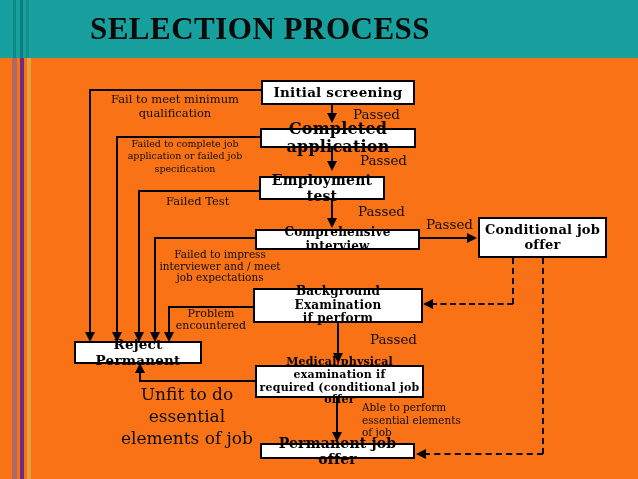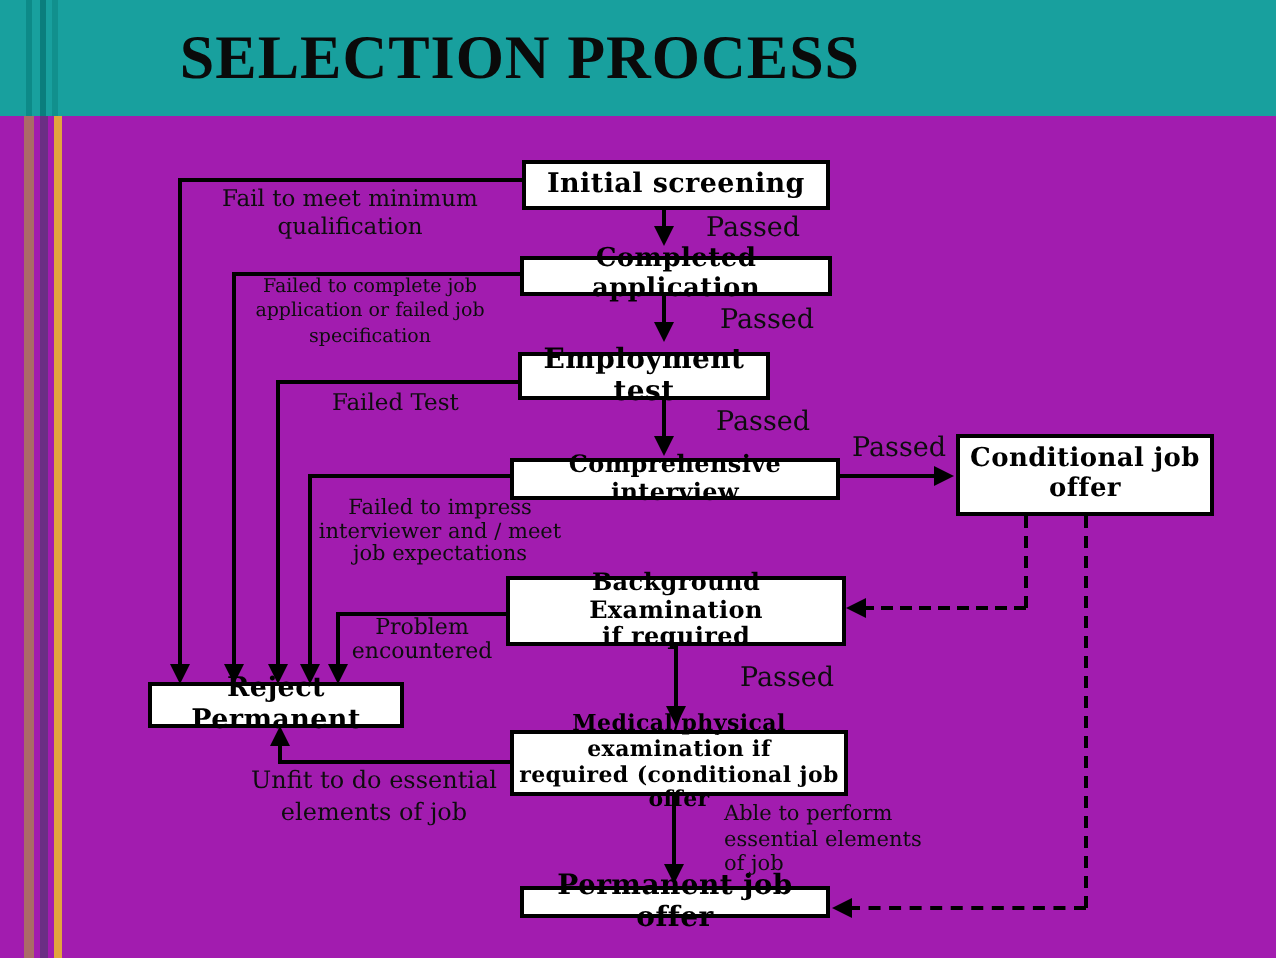"SELECTION PROCESS" .slide { background: #a21caf -> #f97316 }
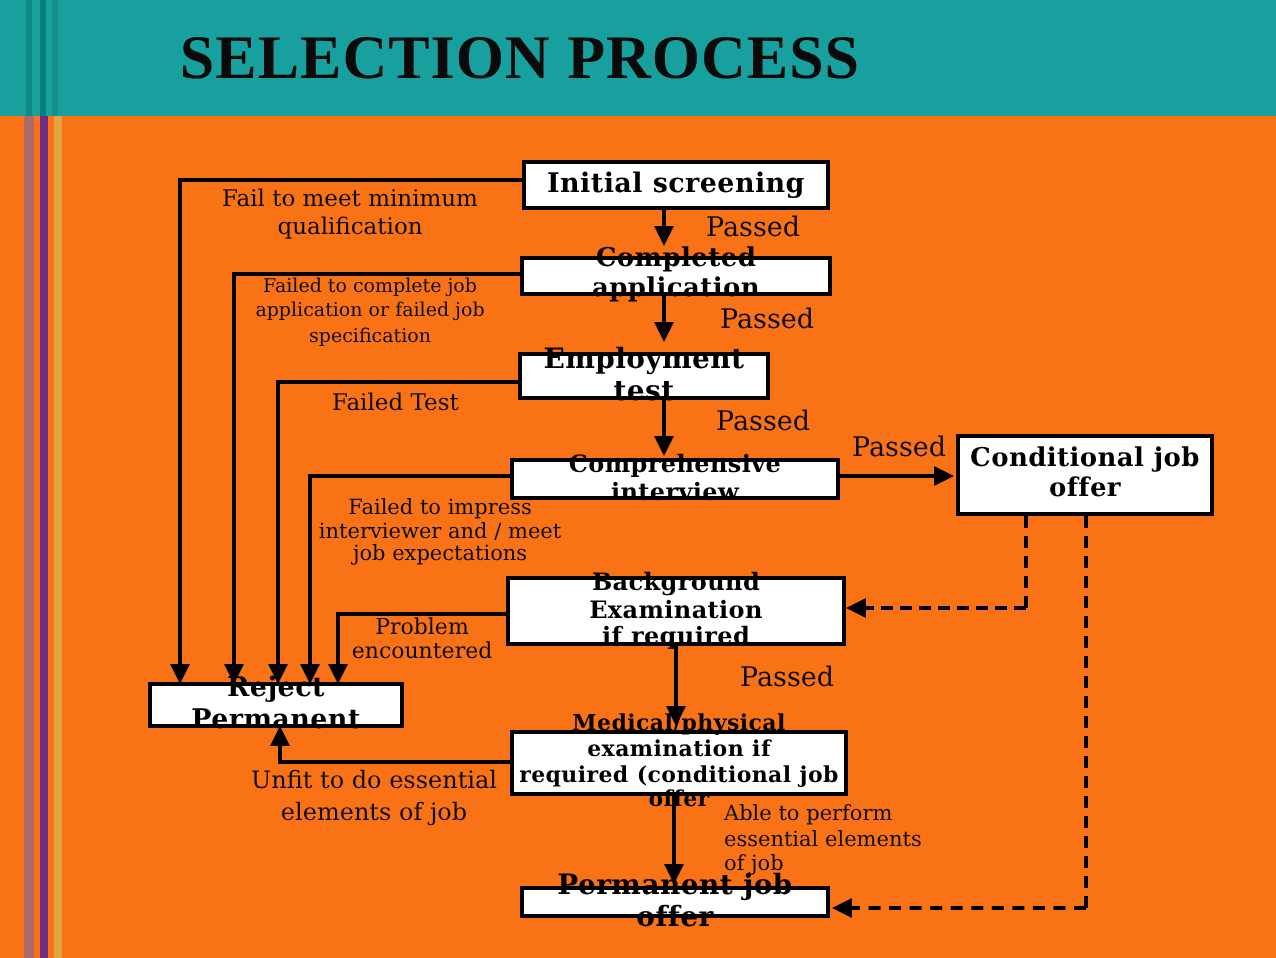"Completed application" div.node { font-size: 13px -> 16px }
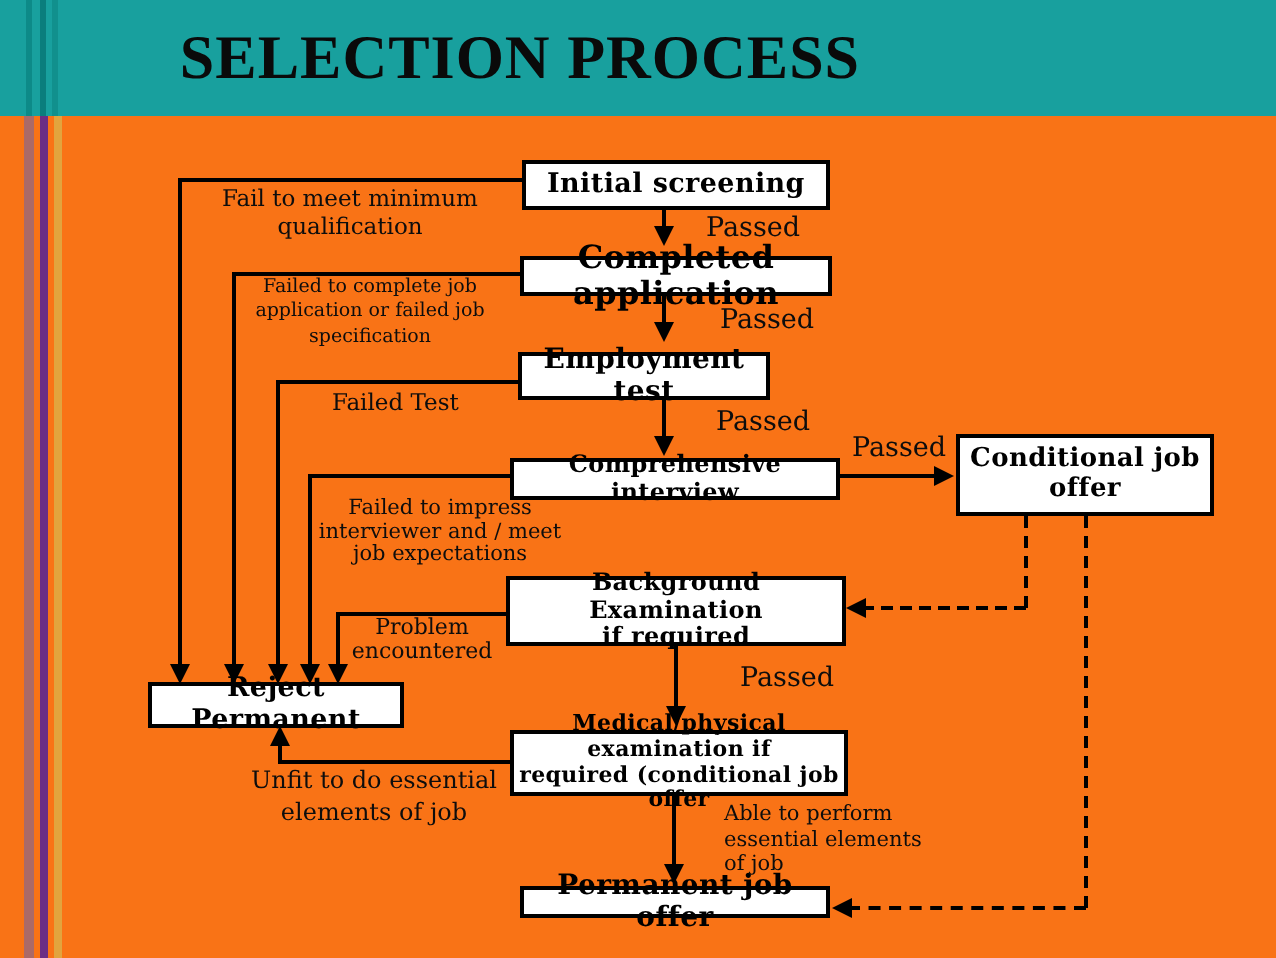"Background Examination" div.node { text: required -> perform }
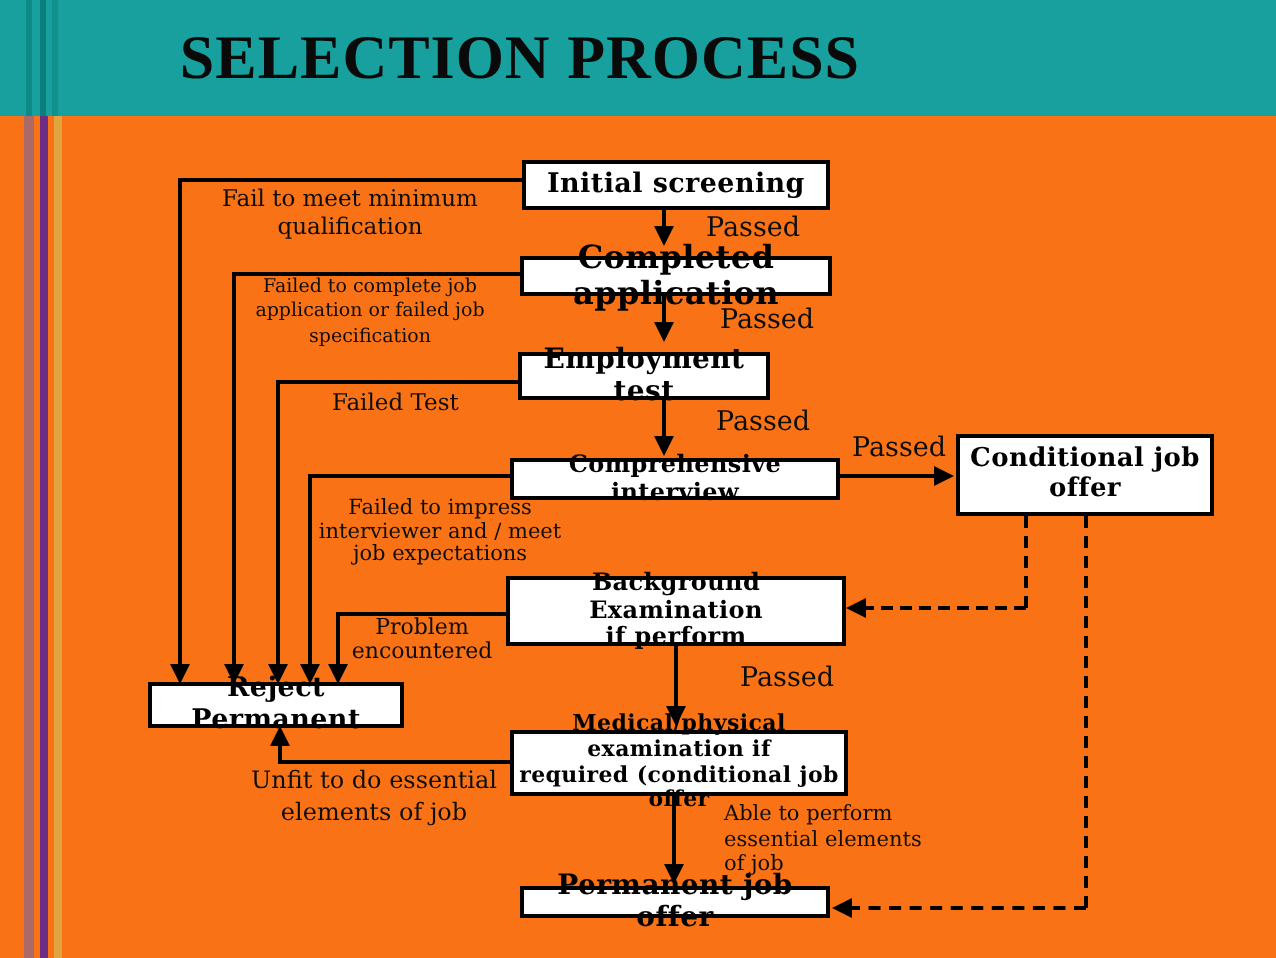"Unfit to do essential" div.lbl { font-size: 12px -> 17px }
